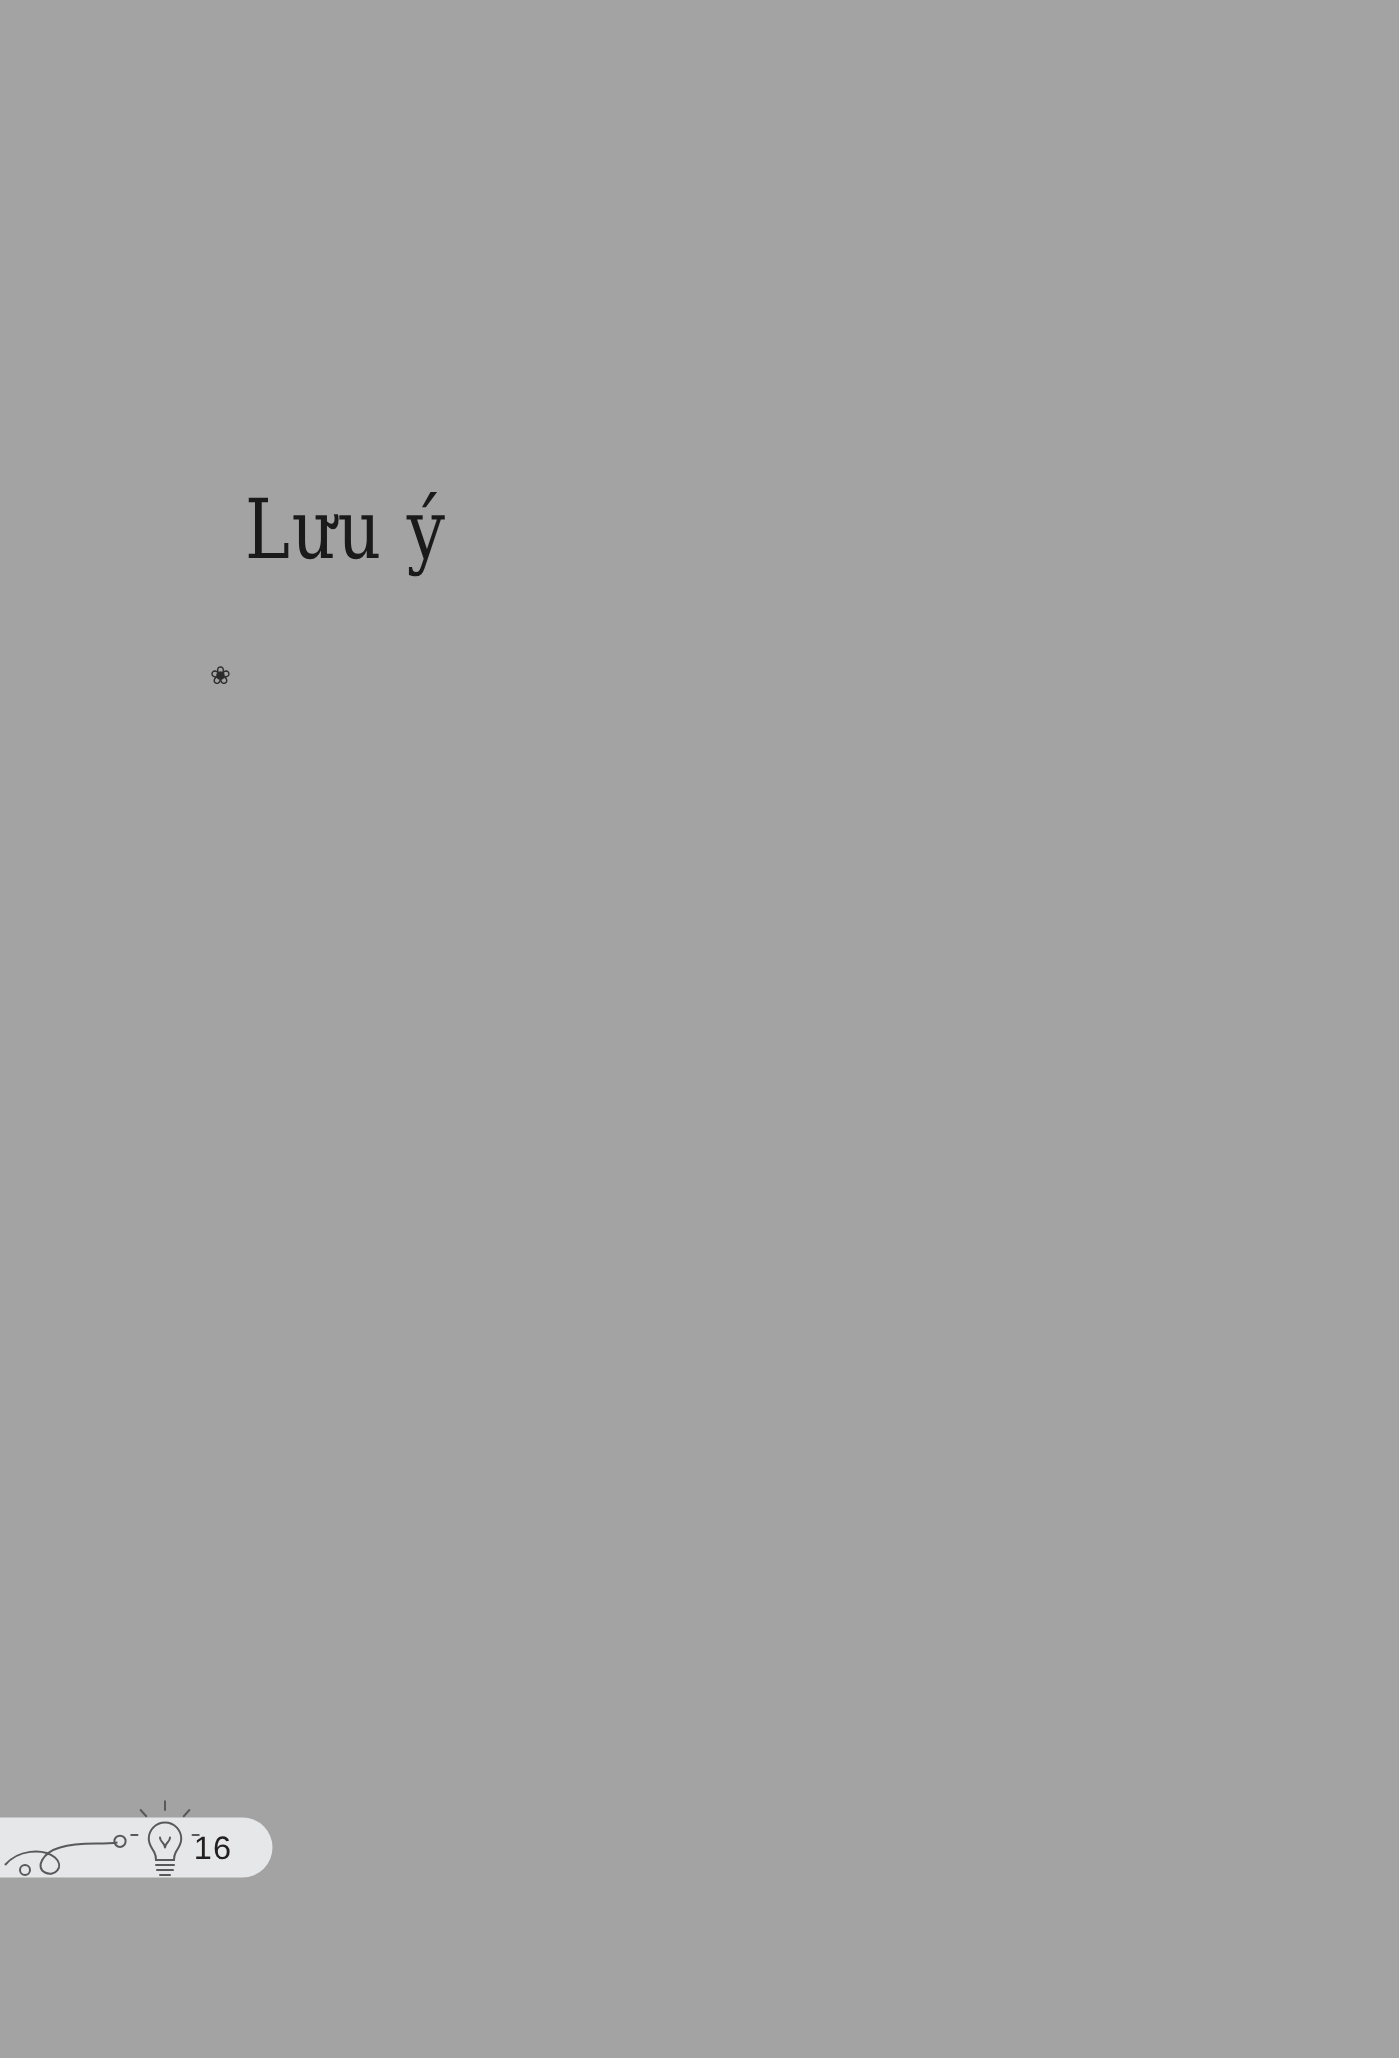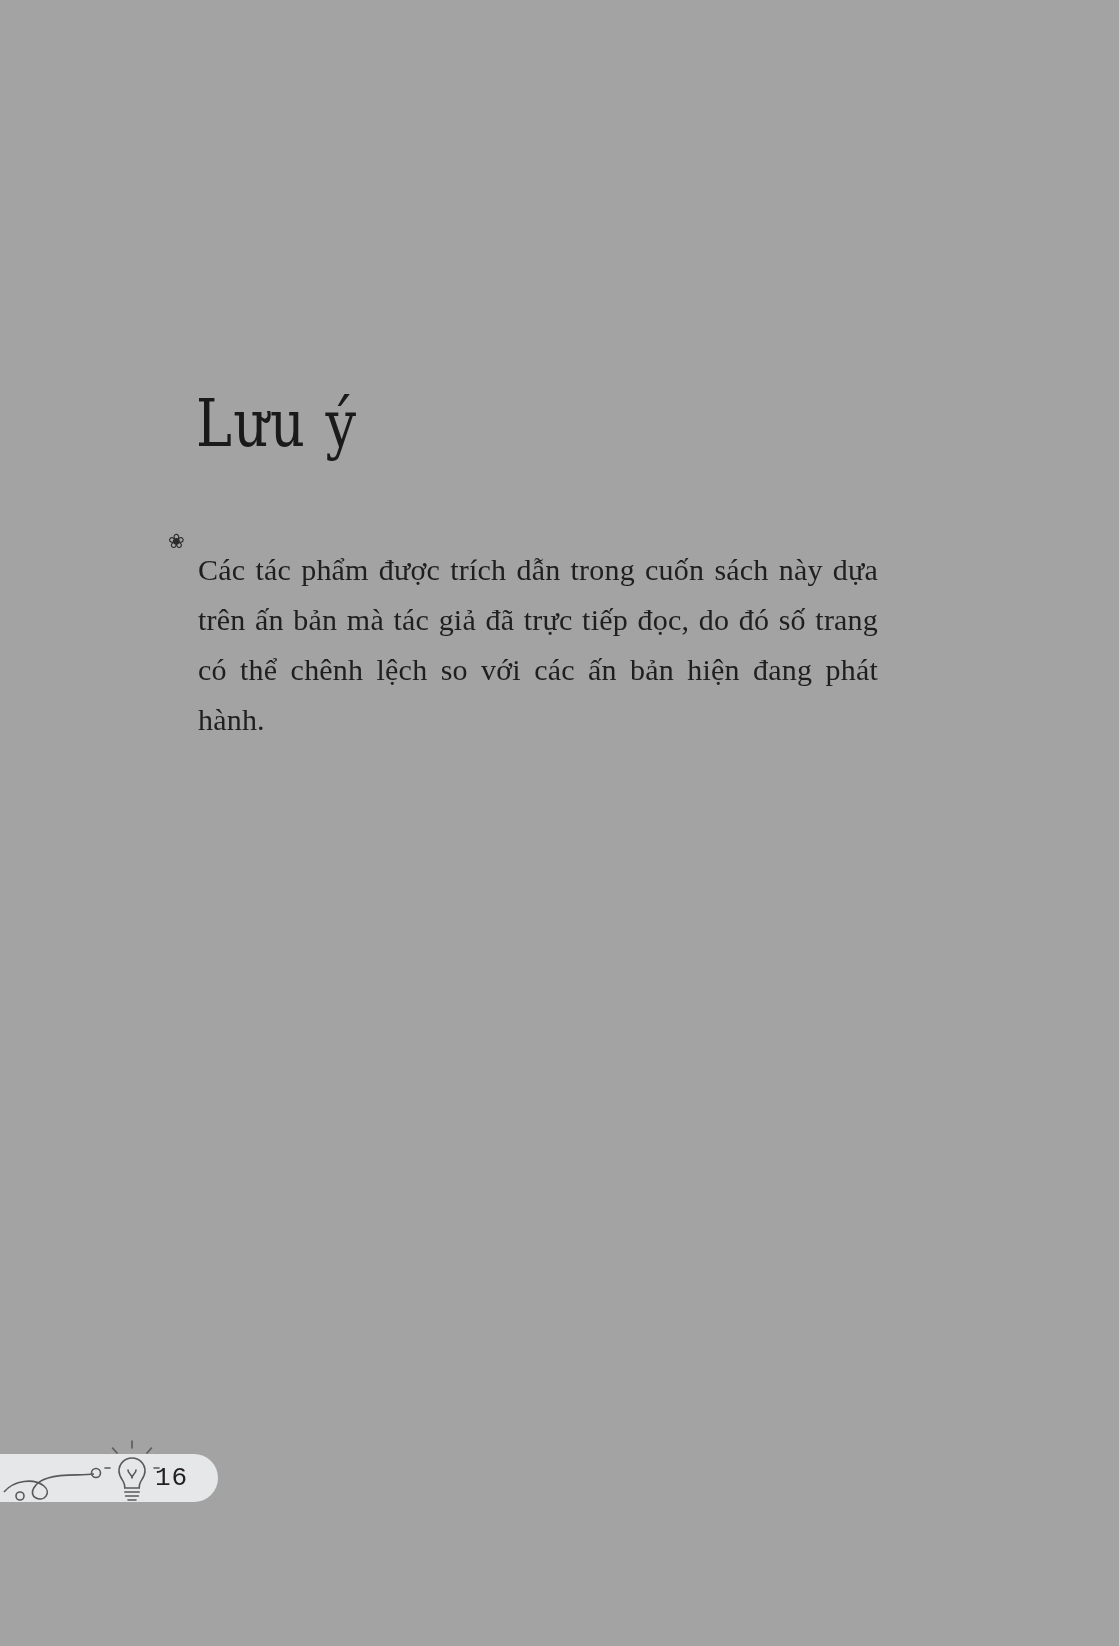"Các tác phẩm được trích" p.note-text { html: <p>Các tác phẩm được trích dẫn trong cuốn sách này dựa trên ấn bản mà tác giả đã trực tiếp đọc, do đó số trang có thể chênh lệch so với các ấn bản hiện đang phát hành.</p> -> none }
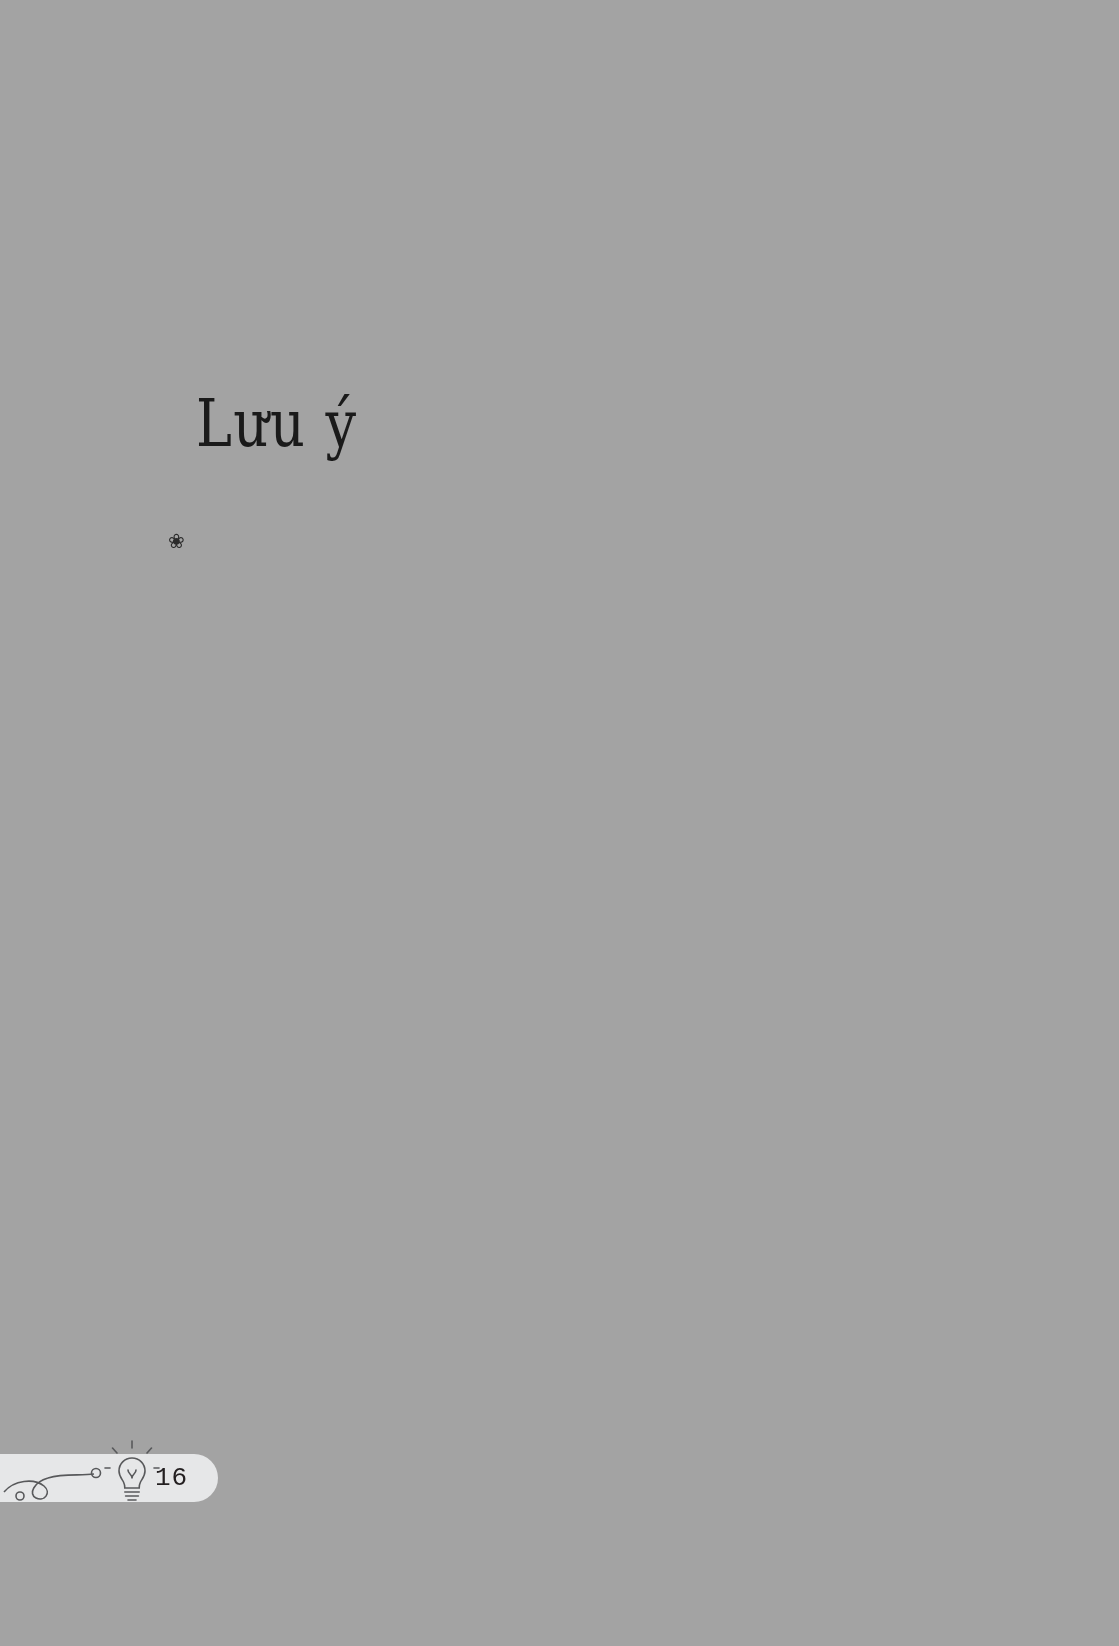"16" .footer-pagenum { font-family: Liberation Mono, monospace -> Liberation Sans, sans-serif }
